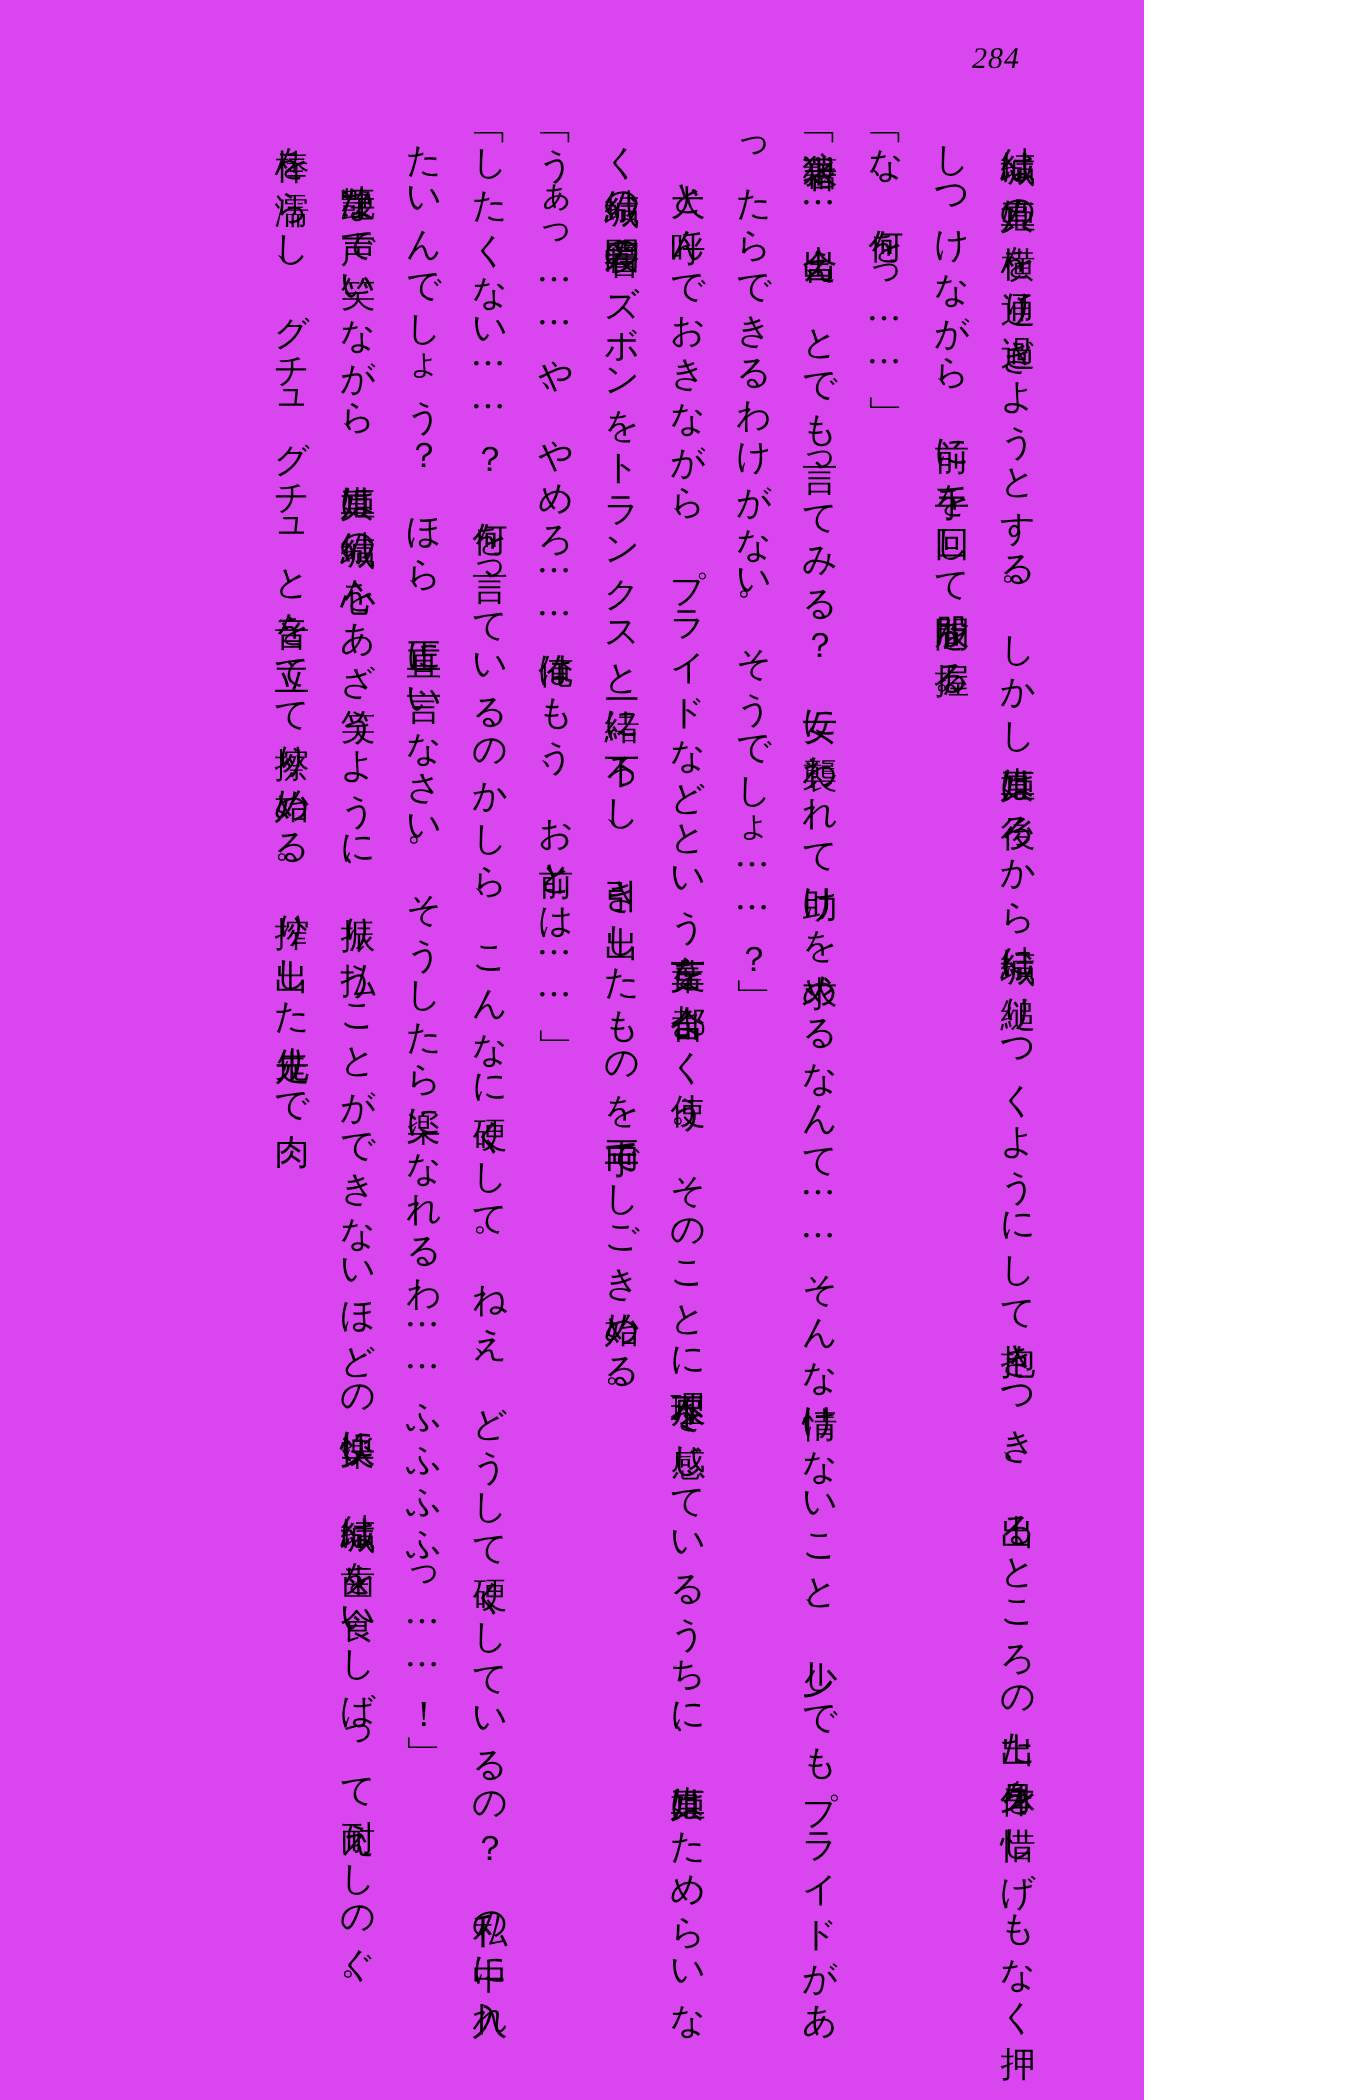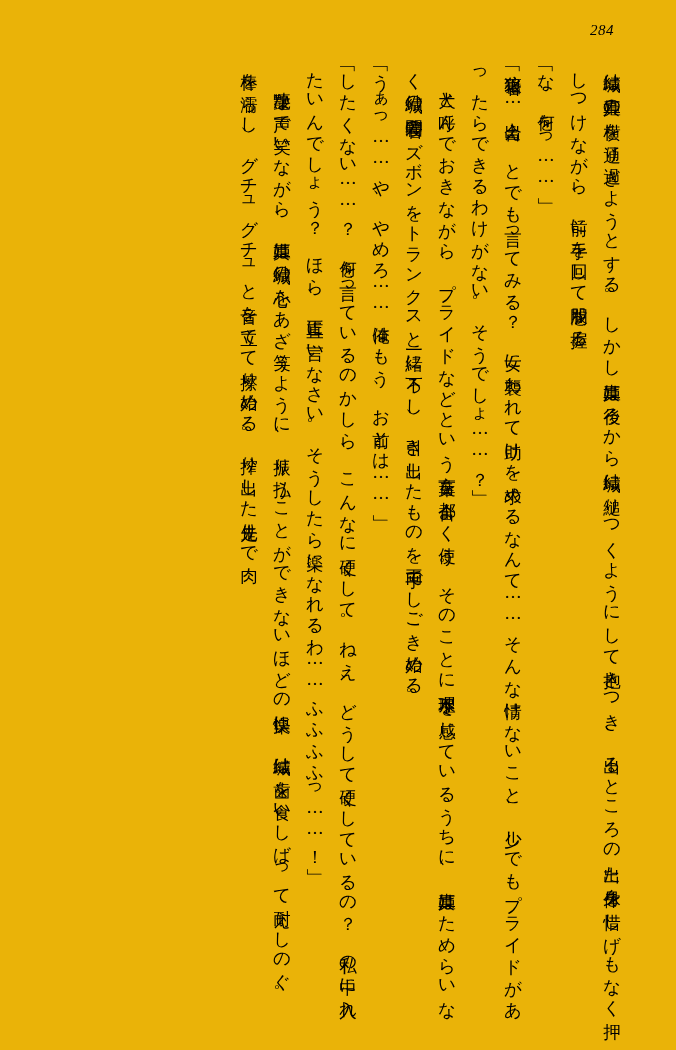"284" .page { background: #eab308 -> #d946ef; width: 676px -> 572px }
